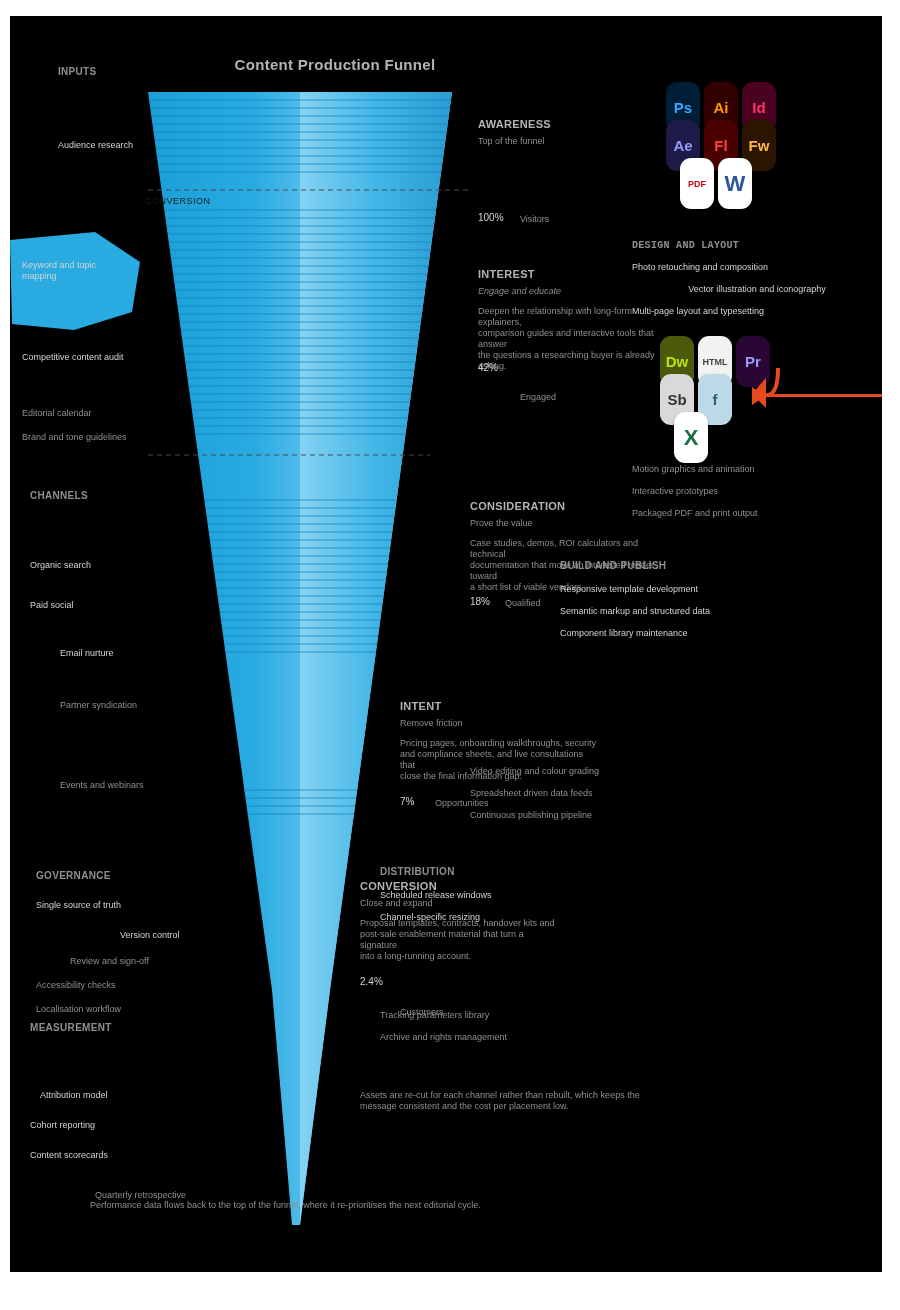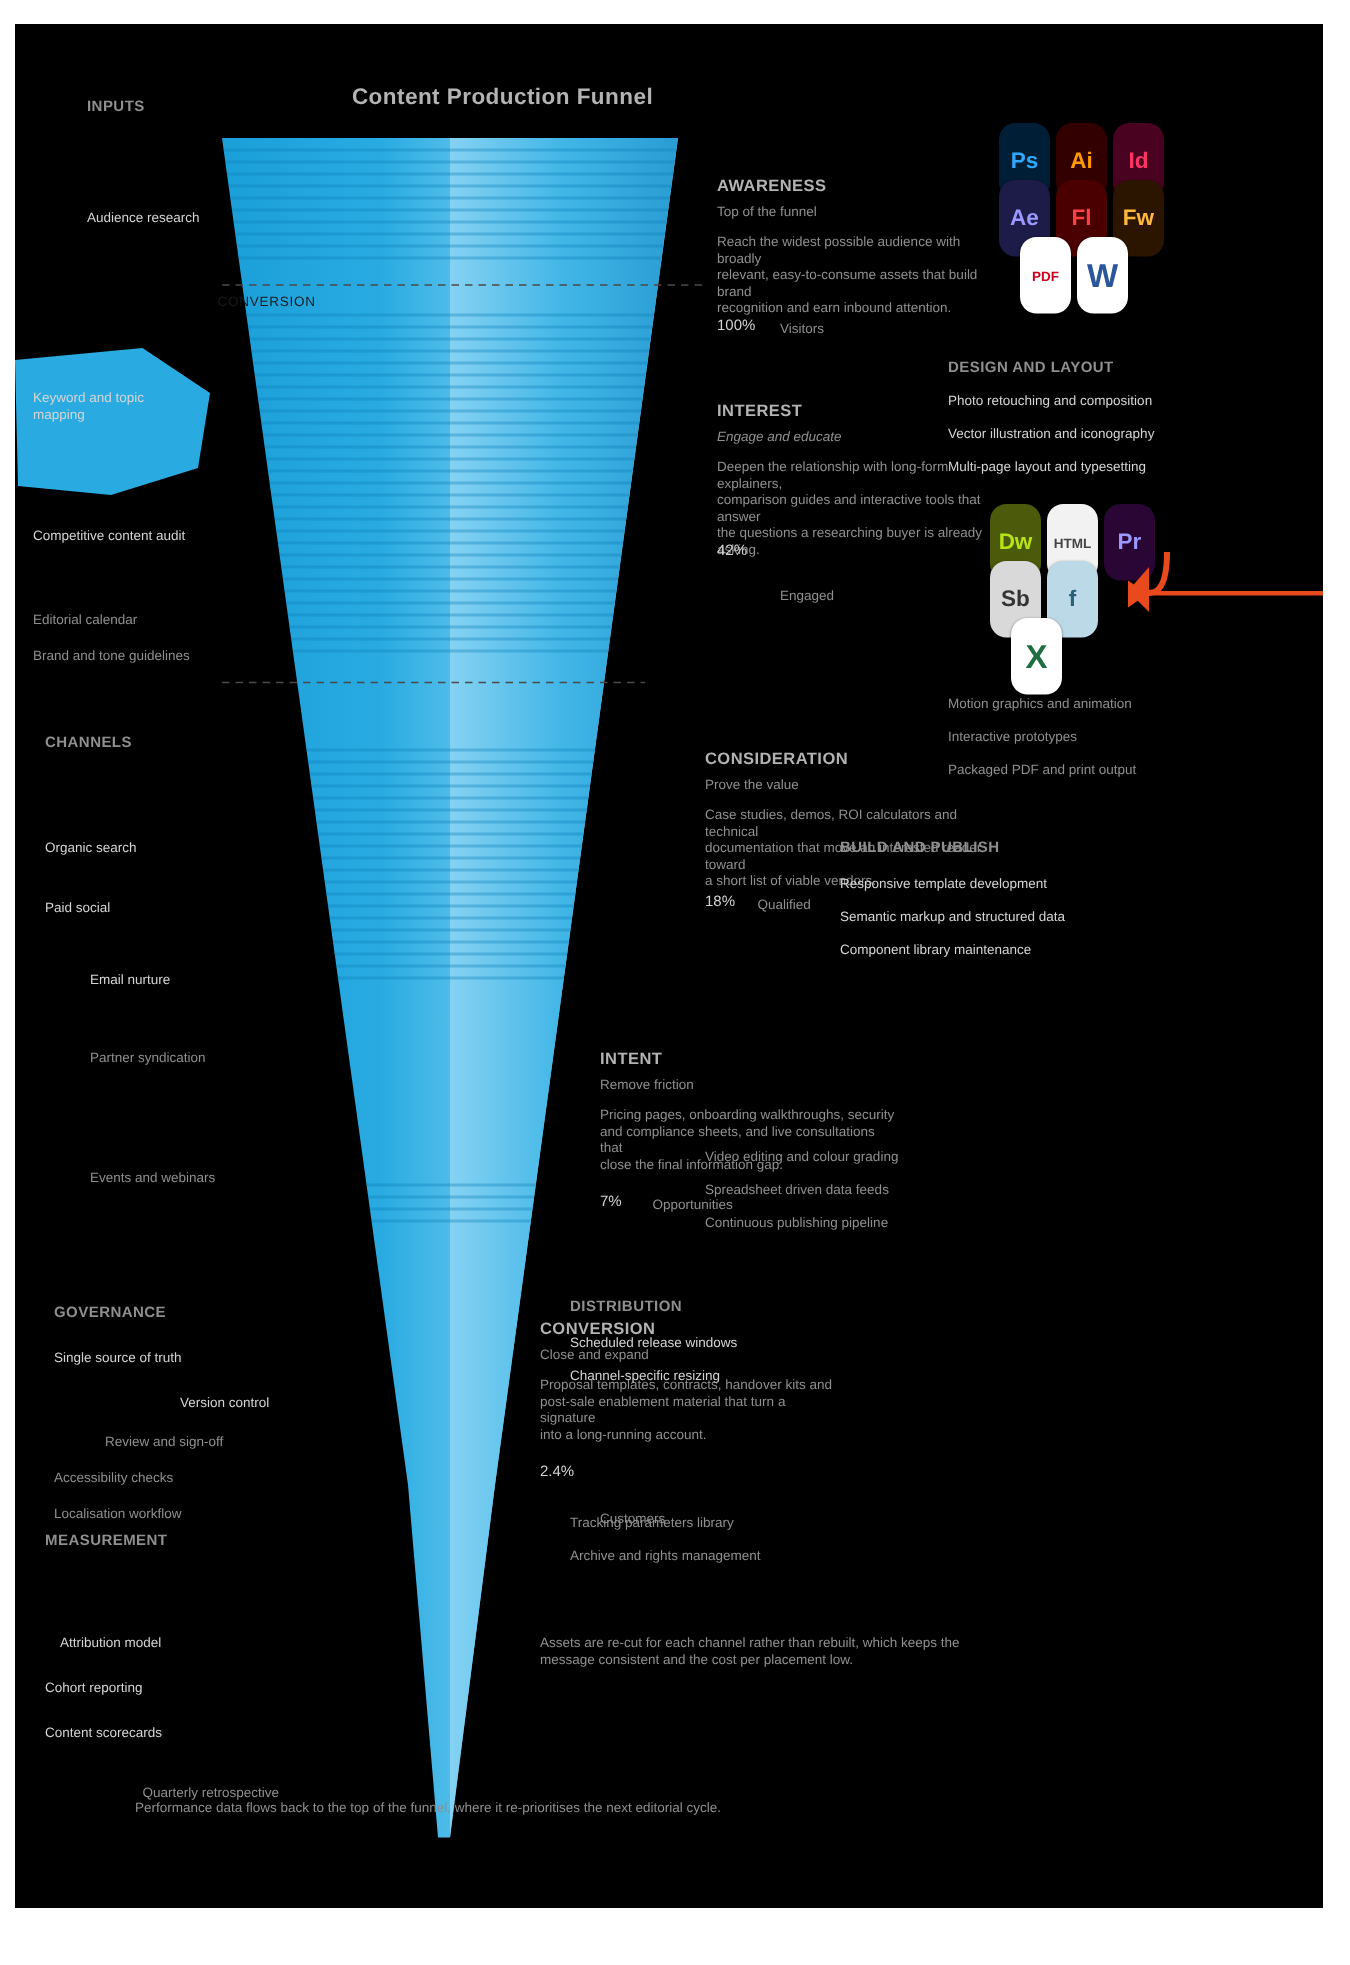"Reach the widest possible audience" div.blk { html: <div>Reach the widest possible audience with broadly relevant, easy-to-consume assets that build brand recognition and earn inbound attention.</div> -> none }
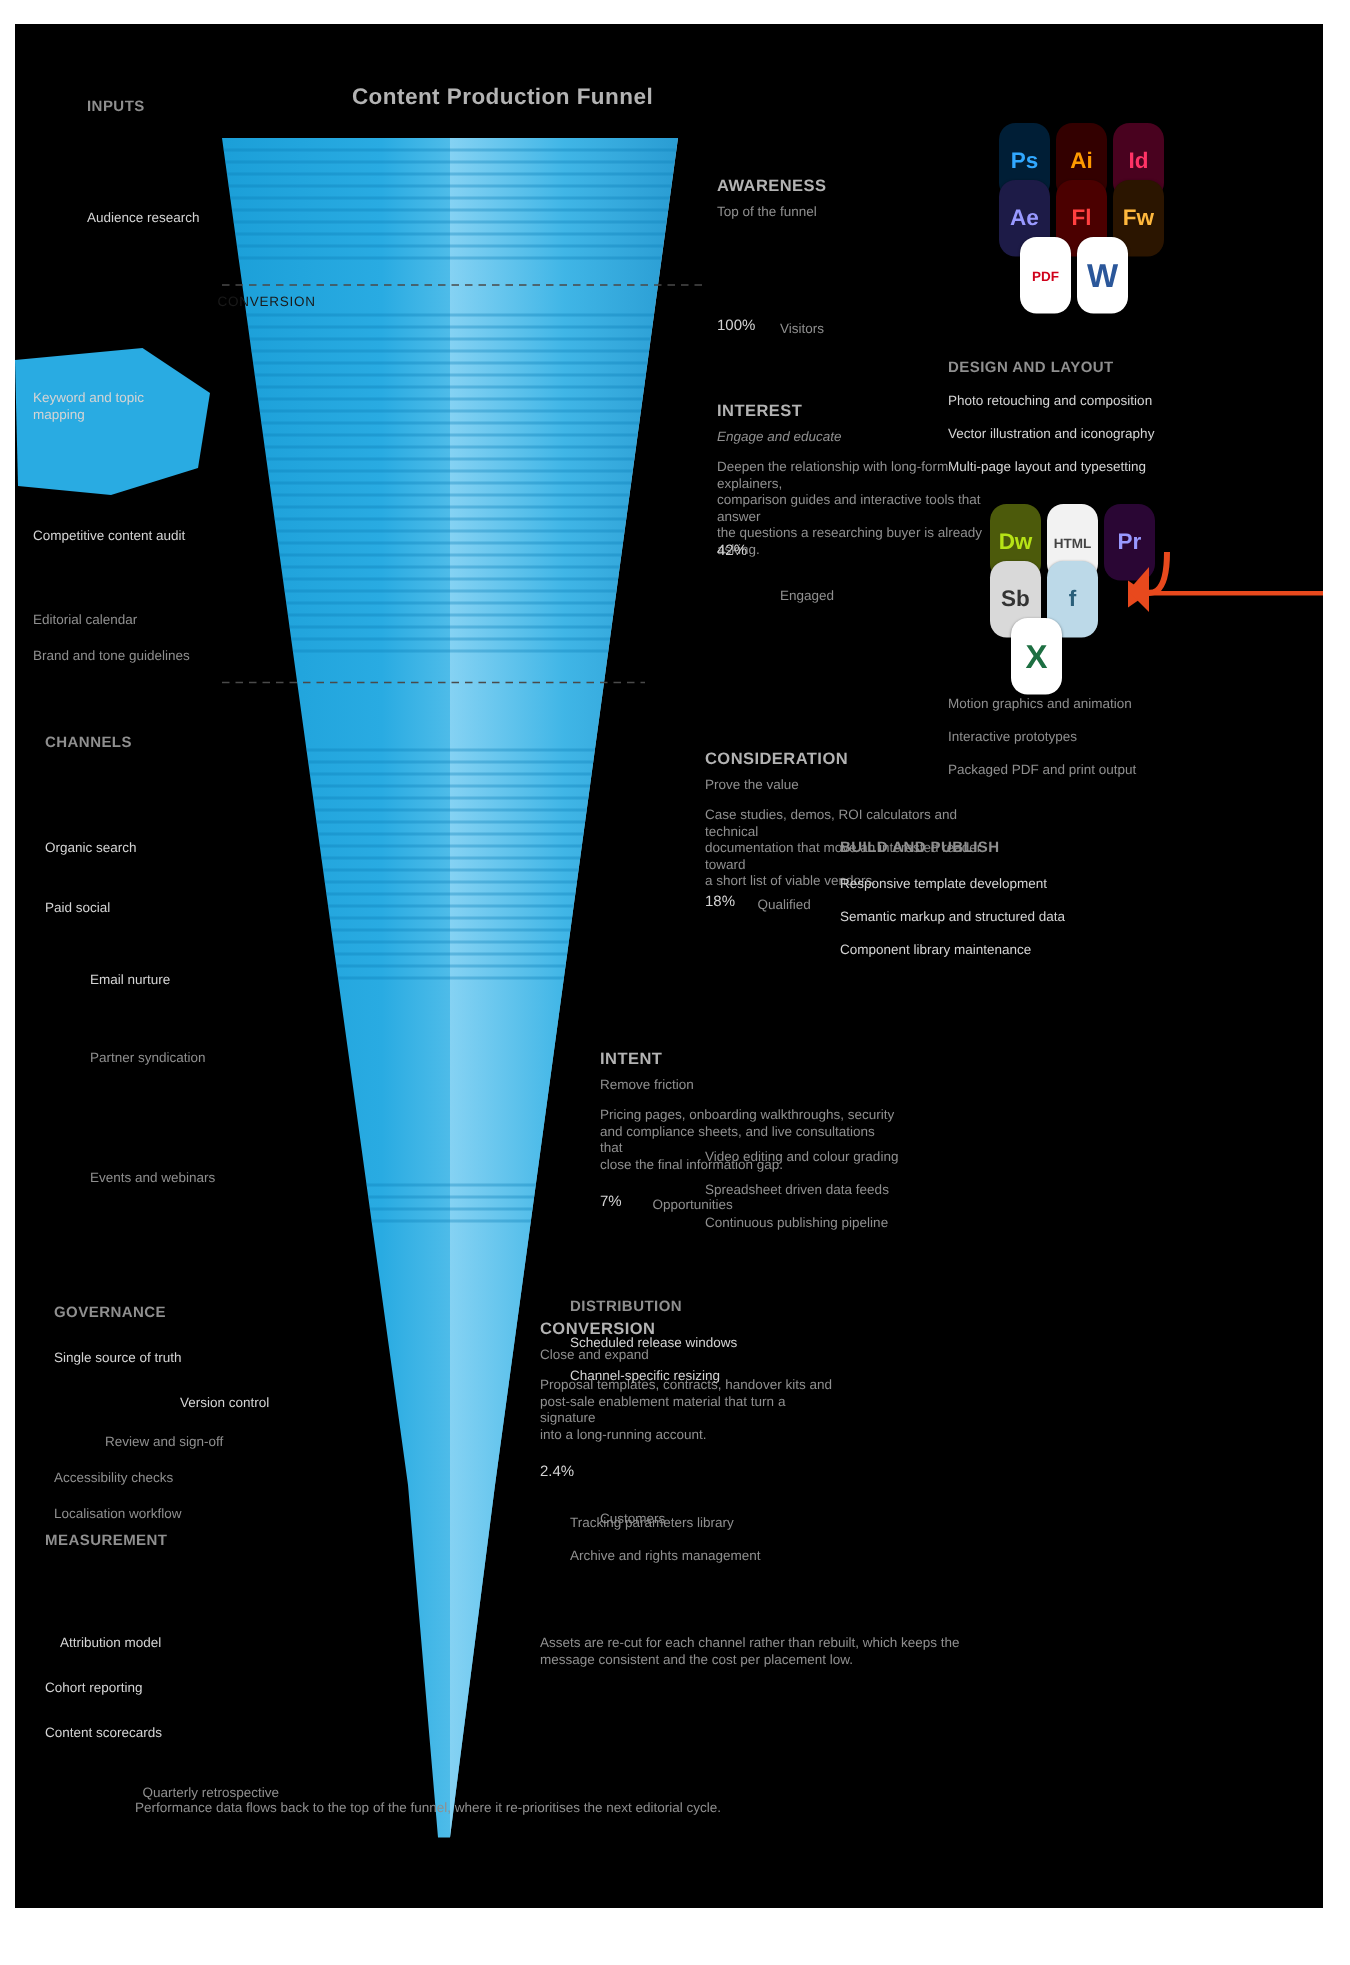"DESIGN AND LAYOUT" div.blk { font-family: none -> Liberation Mono, monospace }
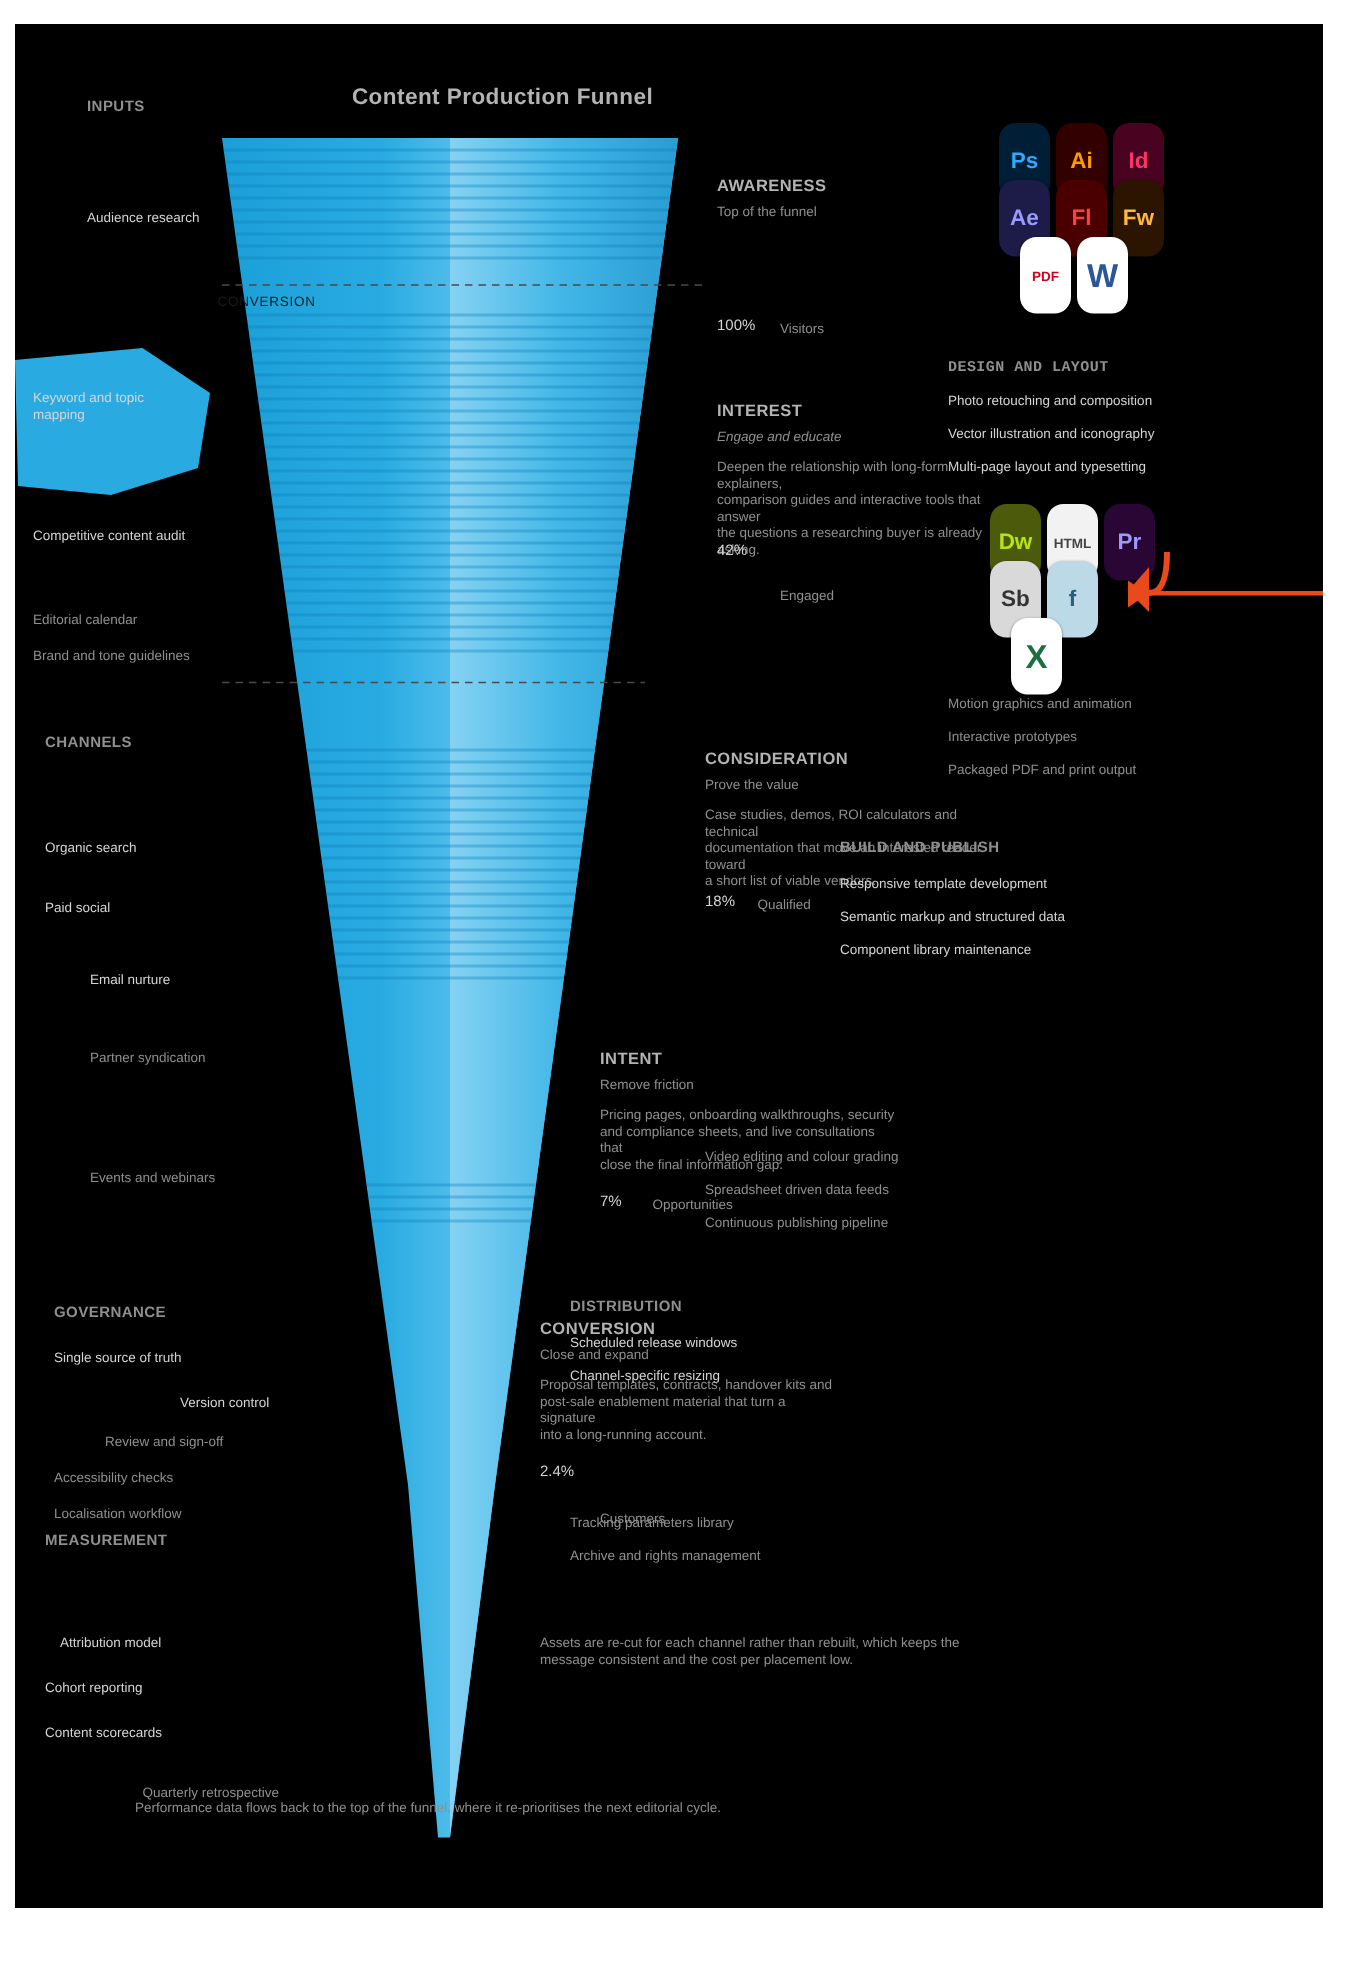"Vector illustration and iconography" div.blk { left: 632px -> 657px; text-align: none -> center }
